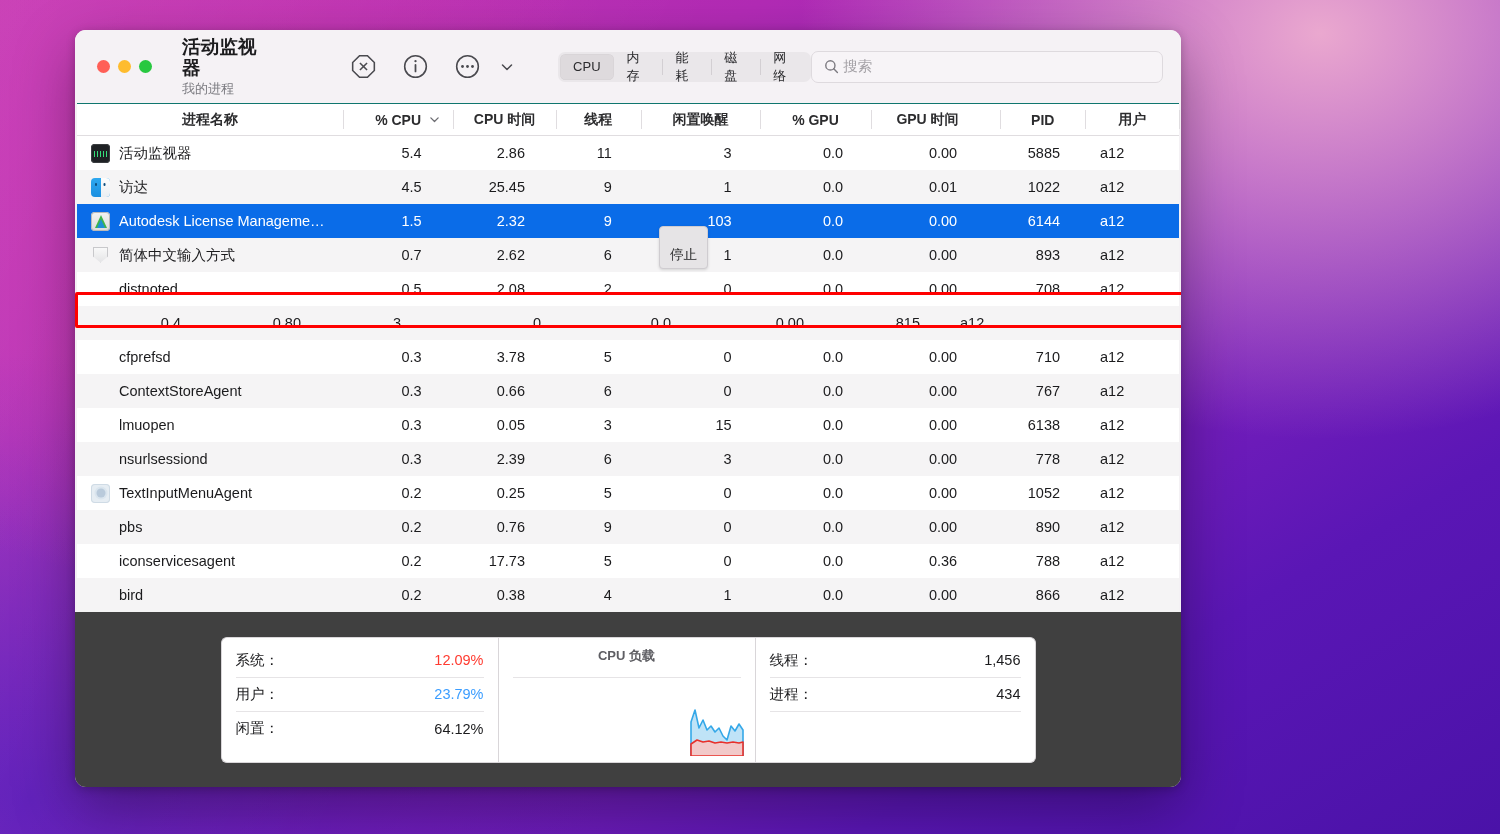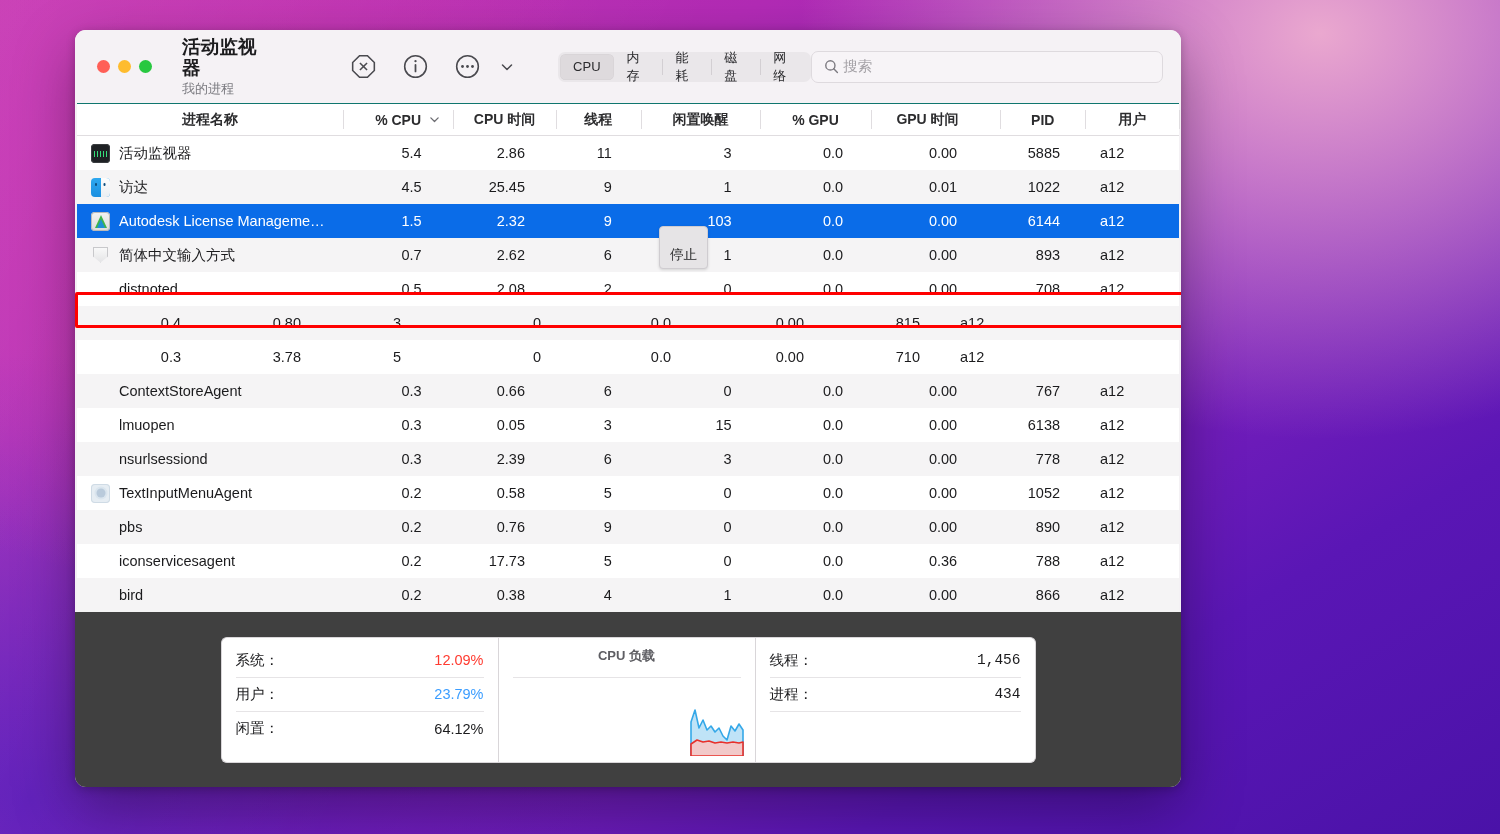"cfprefsd" div.cell { html: none -> <div> <span></span> <span>cfprefsd</span> </div> }
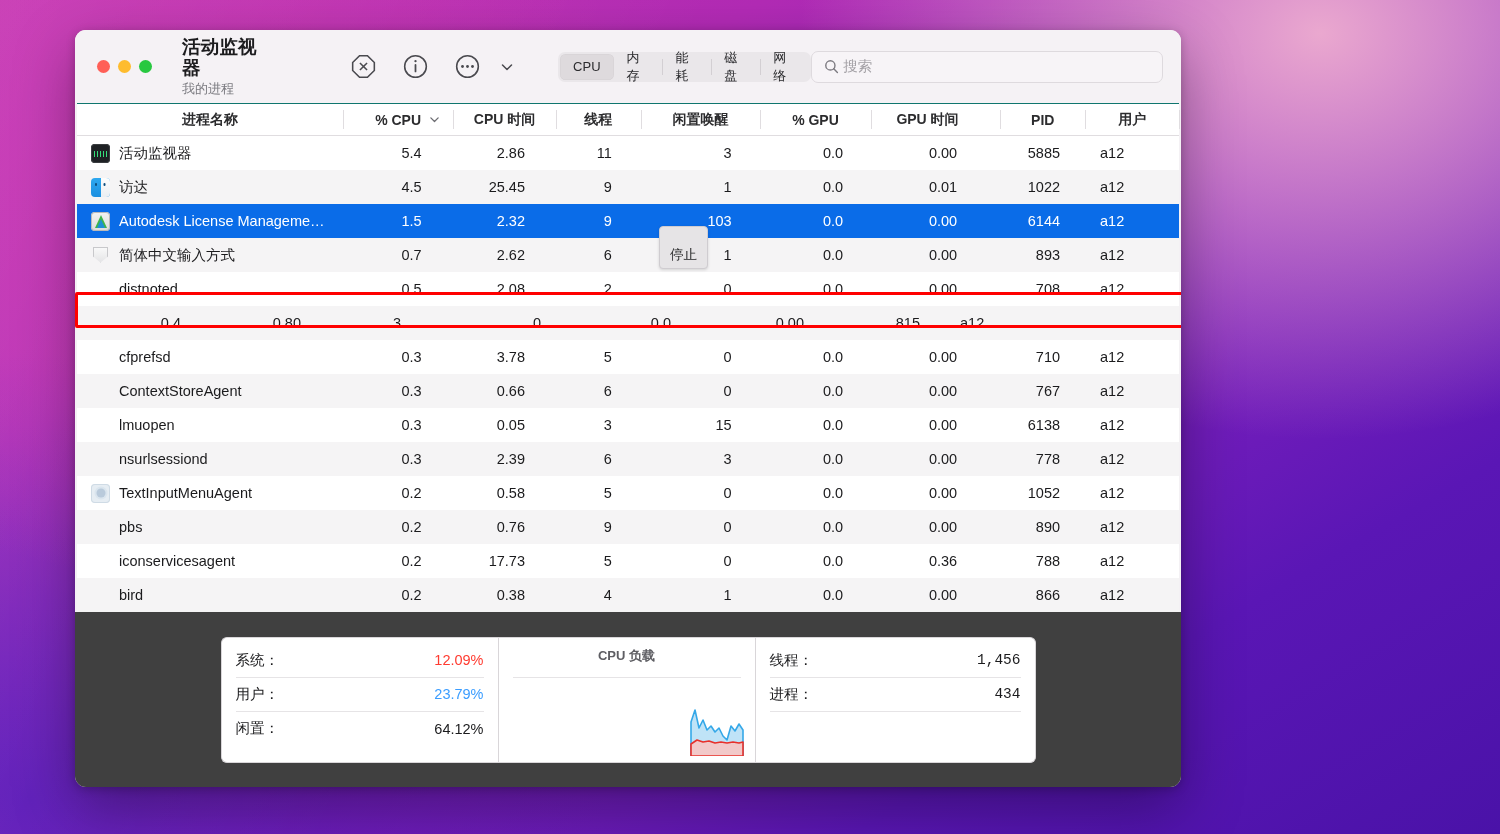"0.58" div.cell { text: 0.58 -> 0.25 }
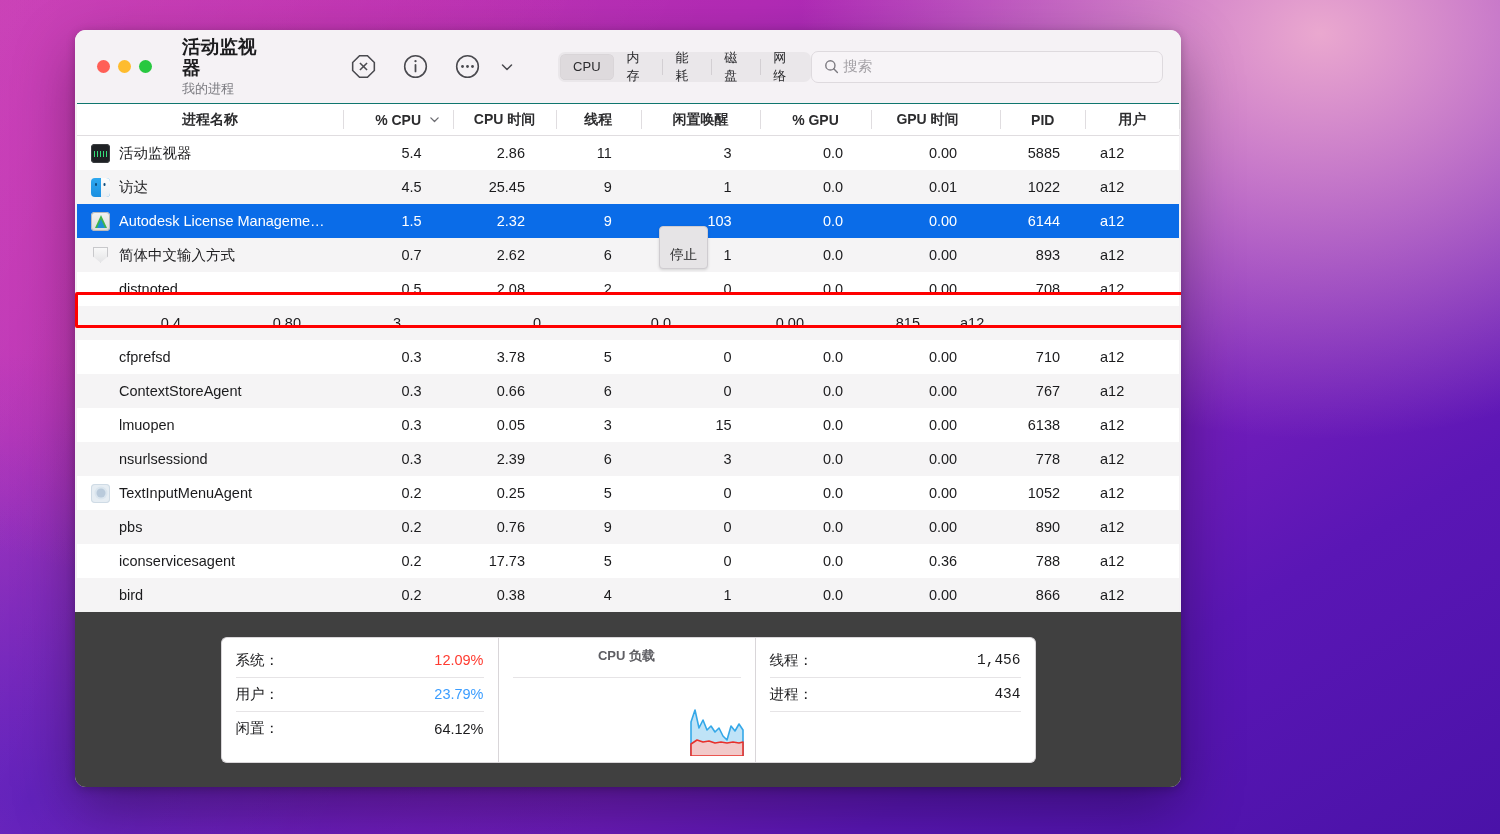"线程：" .panel.right { font-family: Liberation Mono, monospace -> none }
